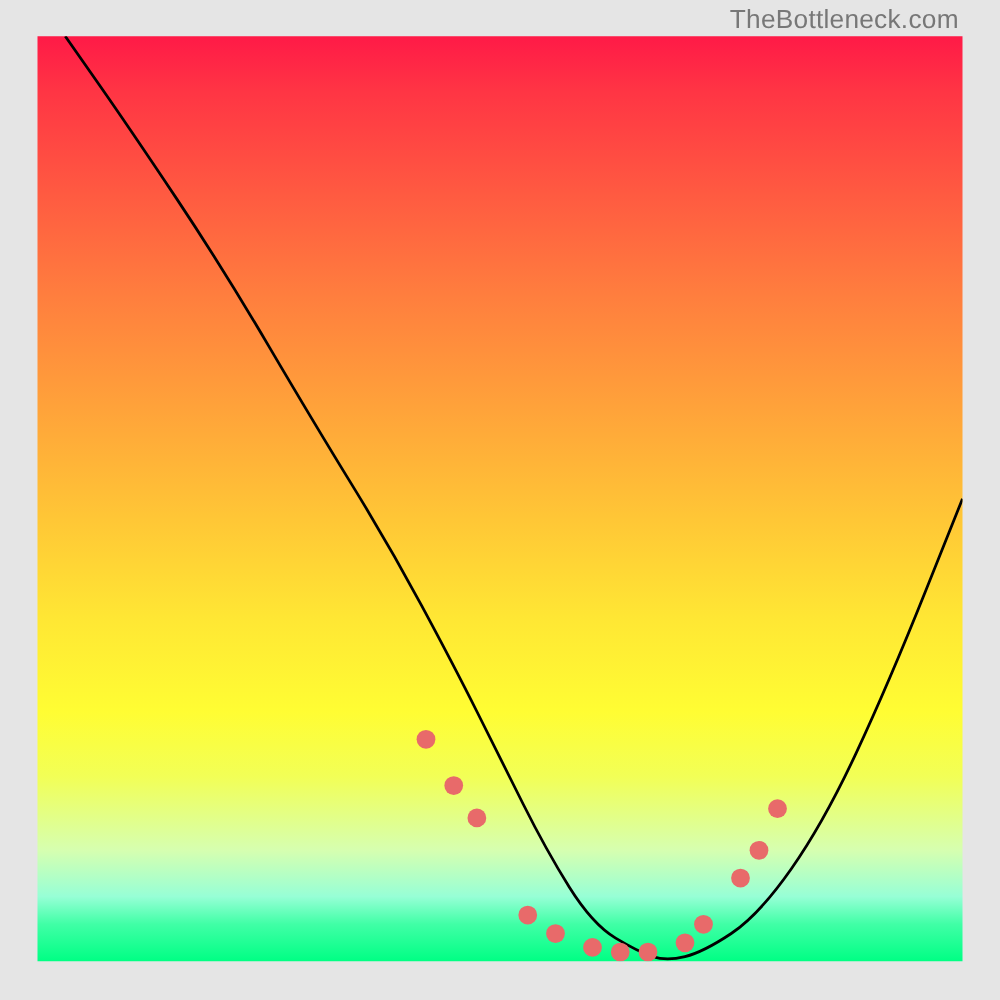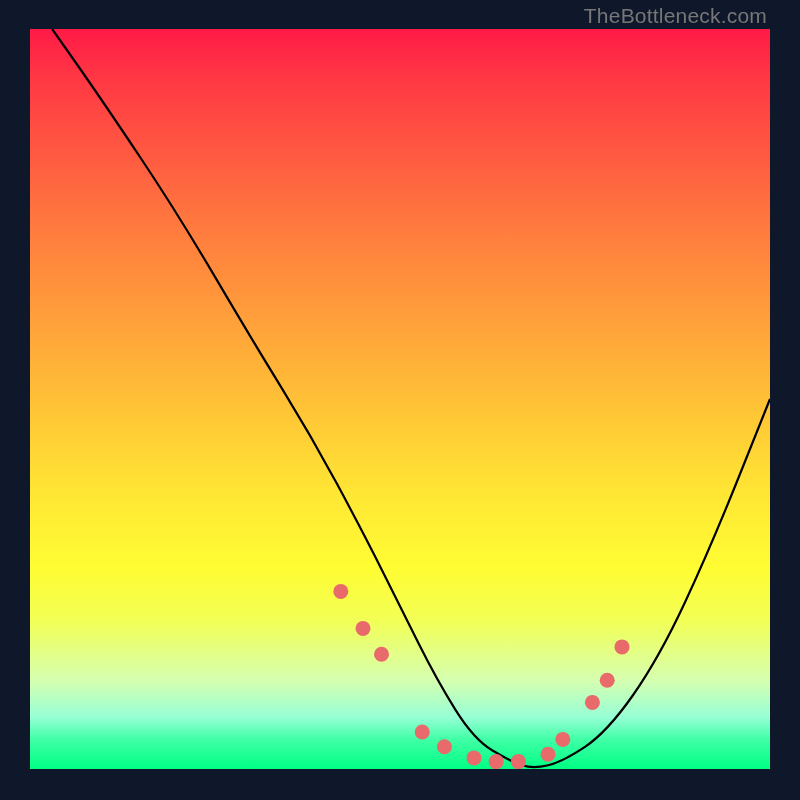"TheBottleneck.com" .outer { background: #0f172a -> #e5e5e5 }
